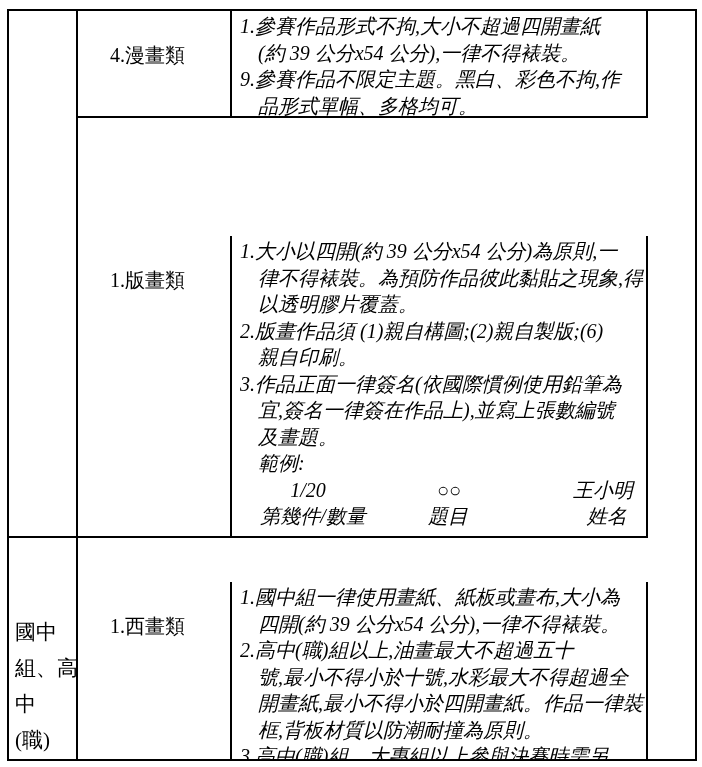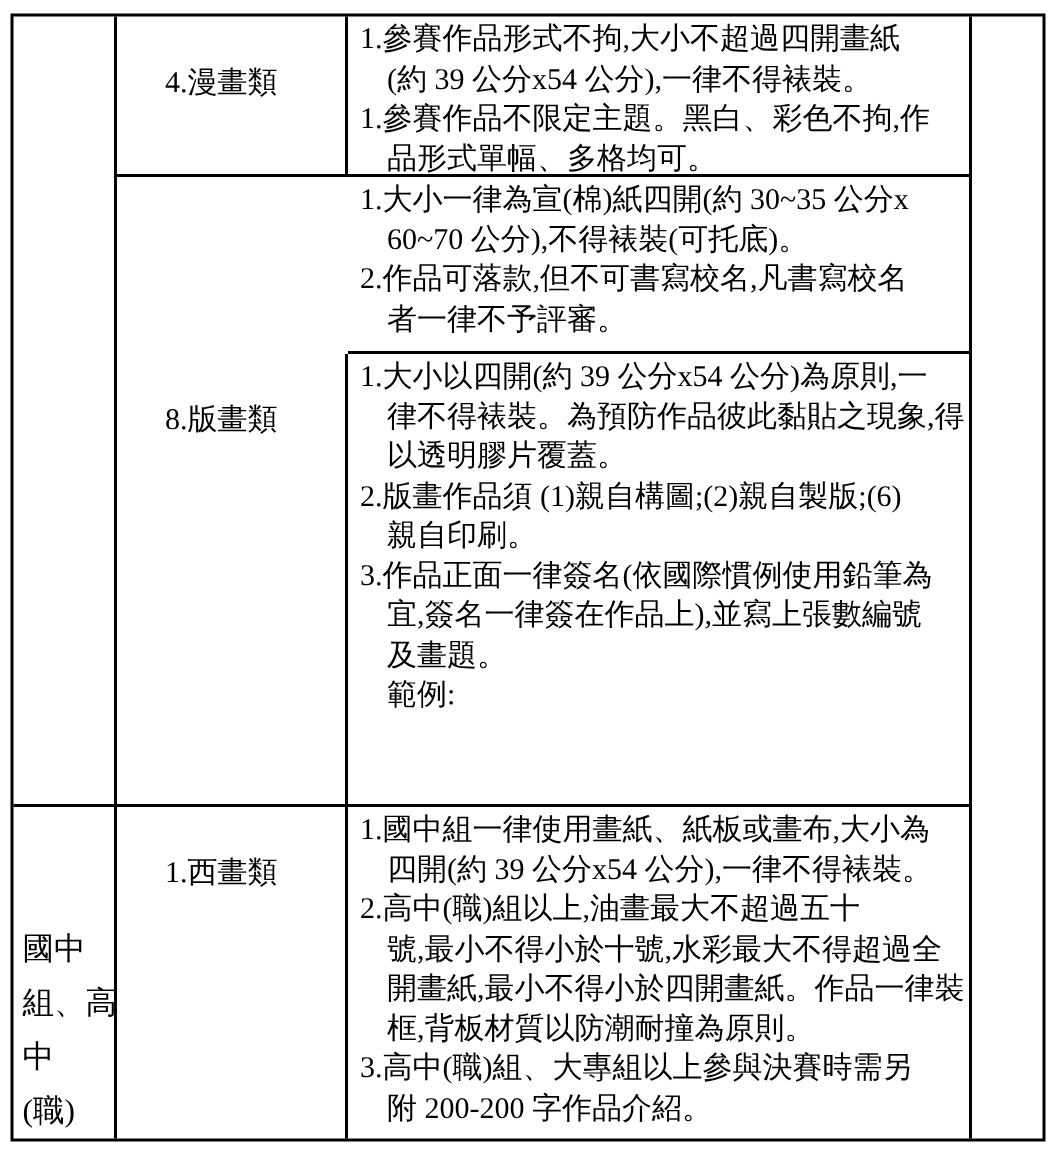"1.參賽作品形式不拘,大小不超過四開畫紙" .con { font-style: none -> italic }
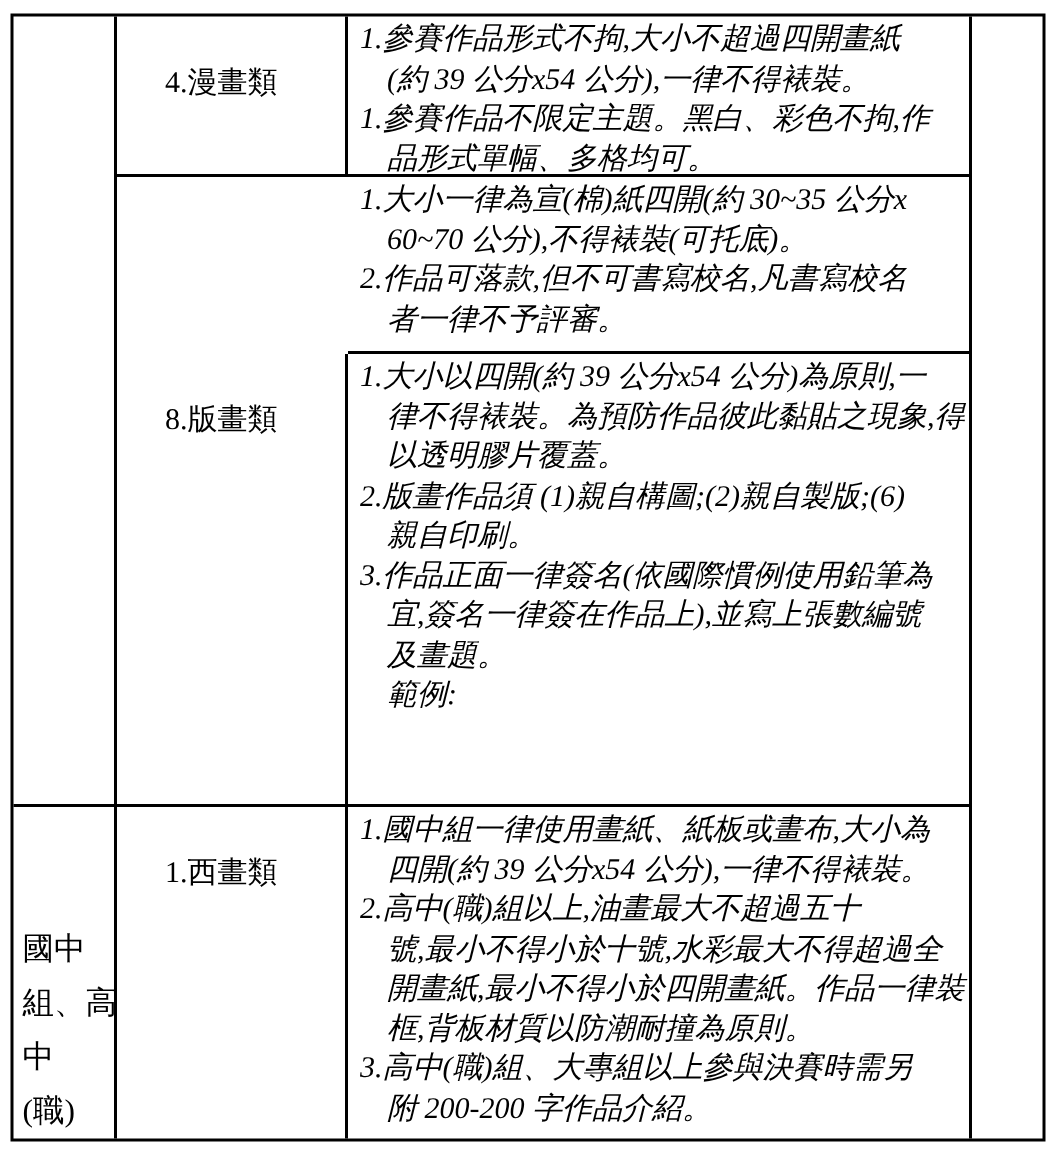"1.參賽作品不限定主題。黑白、彩色不拘,作" div.rule-item { text: 1 -> 9 }
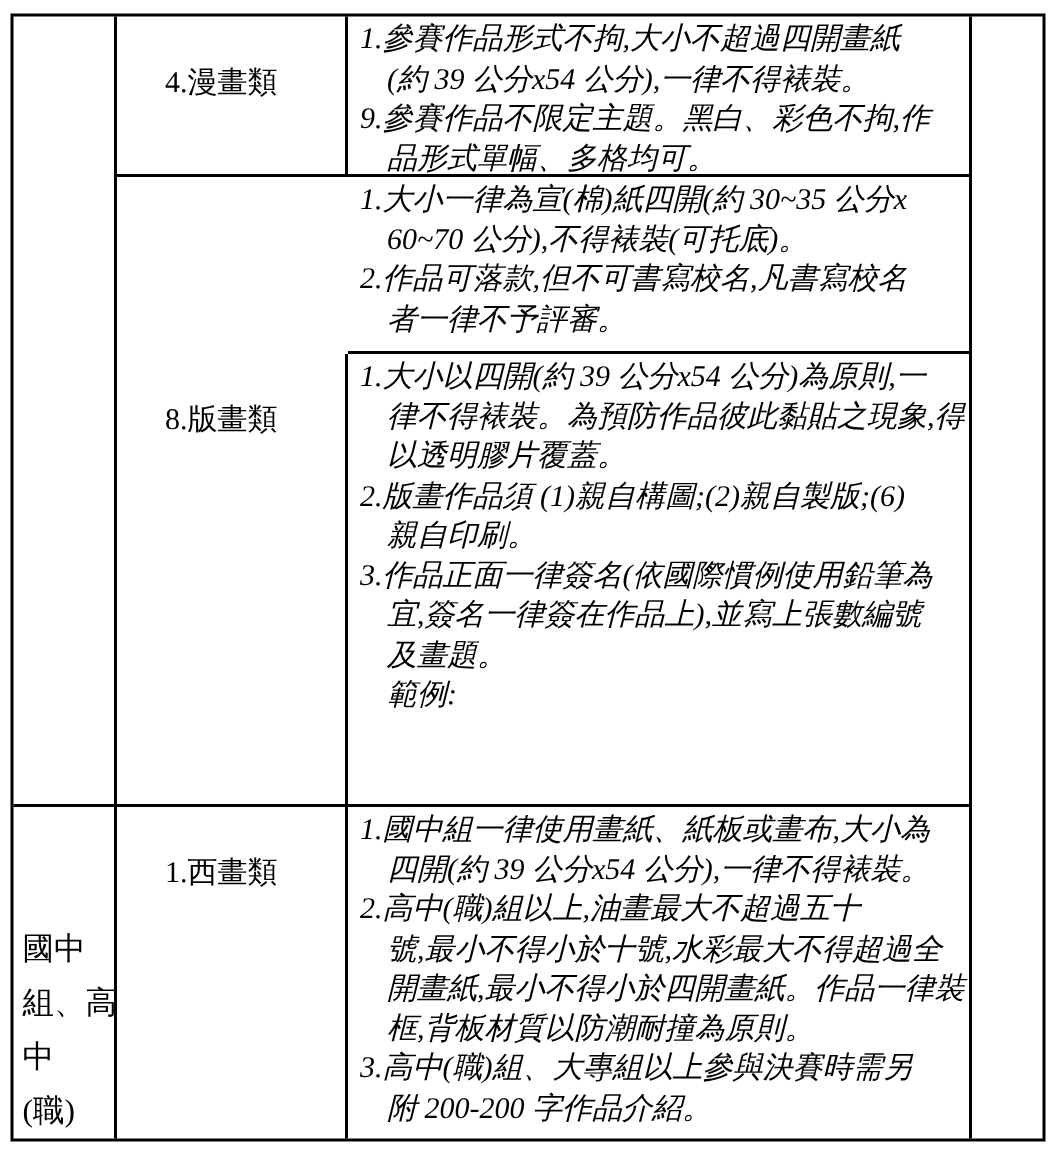"1.大小一律為宣(棉)紙四開(約 30~35 公分x" div.cell { html: <div> <div>1.大小一律為宣(棉)紙四開(約 30~35 公分x 60~70 公分),不得裱裝(可托底)。</div> <div>2.作品可落款,但不可書寫校名,凡書寫校名 者一律不予評審。</div> </div> -> none }
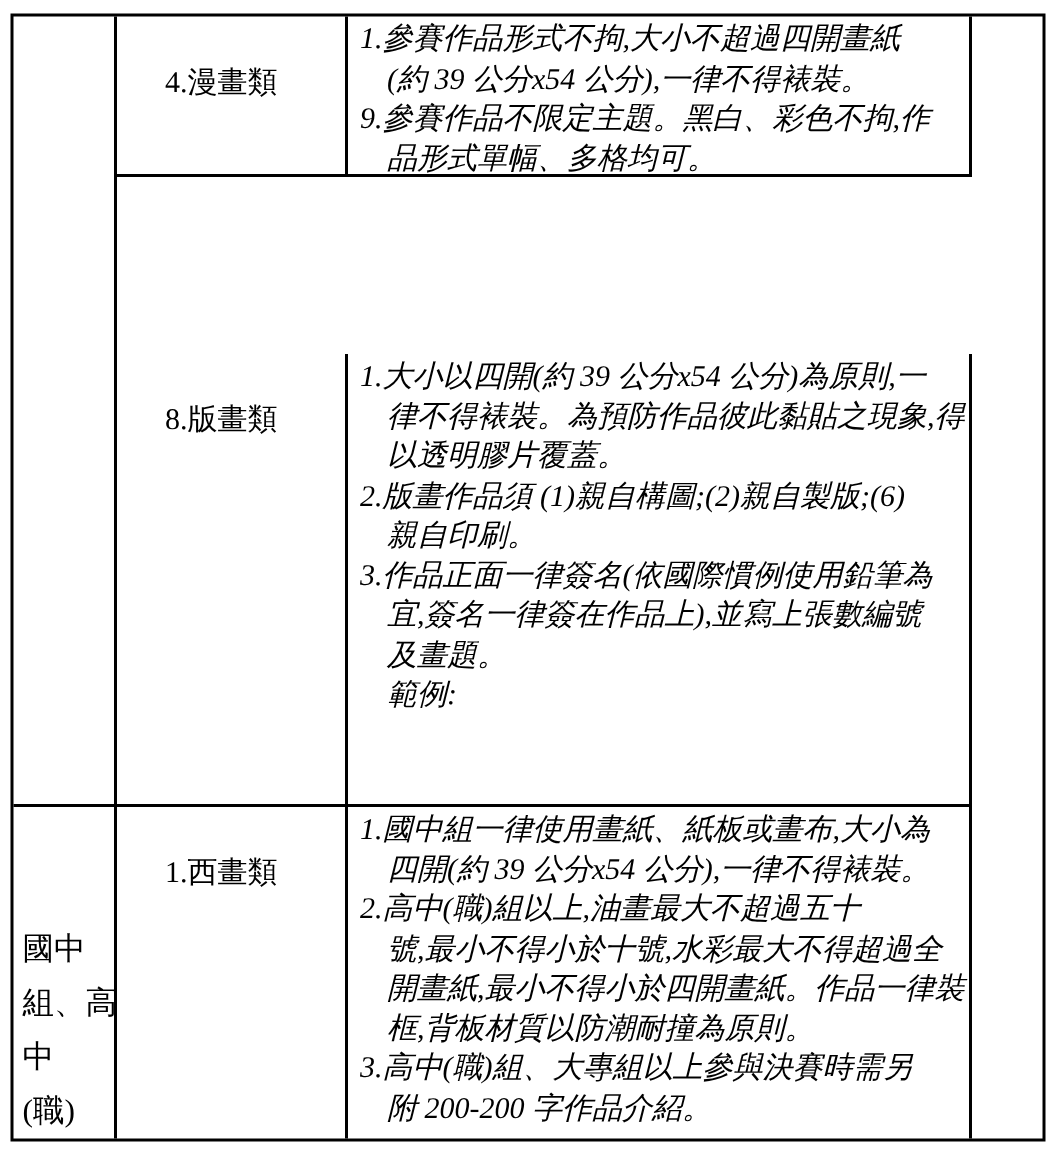"8.版畫類" span { text: 8 -> 1 }
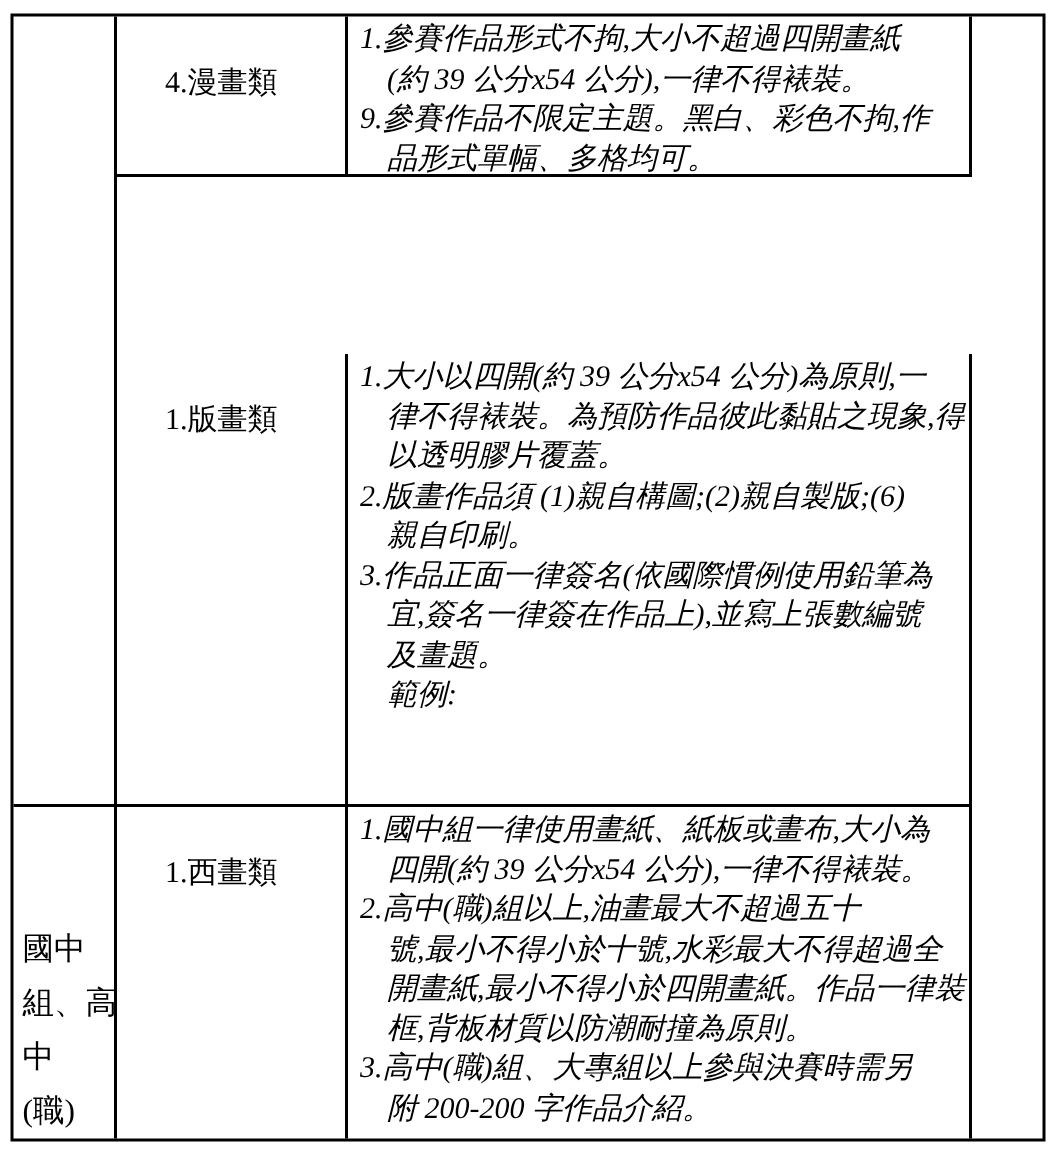"1/20" div.example { html: none -> <div> <div> <span>1/20</span> <span>○○</span> <span>王小明</span> </div> <div> <span>第幾件/數量</span> <span>題目</span> <span>姓名</span> </div> </div> }
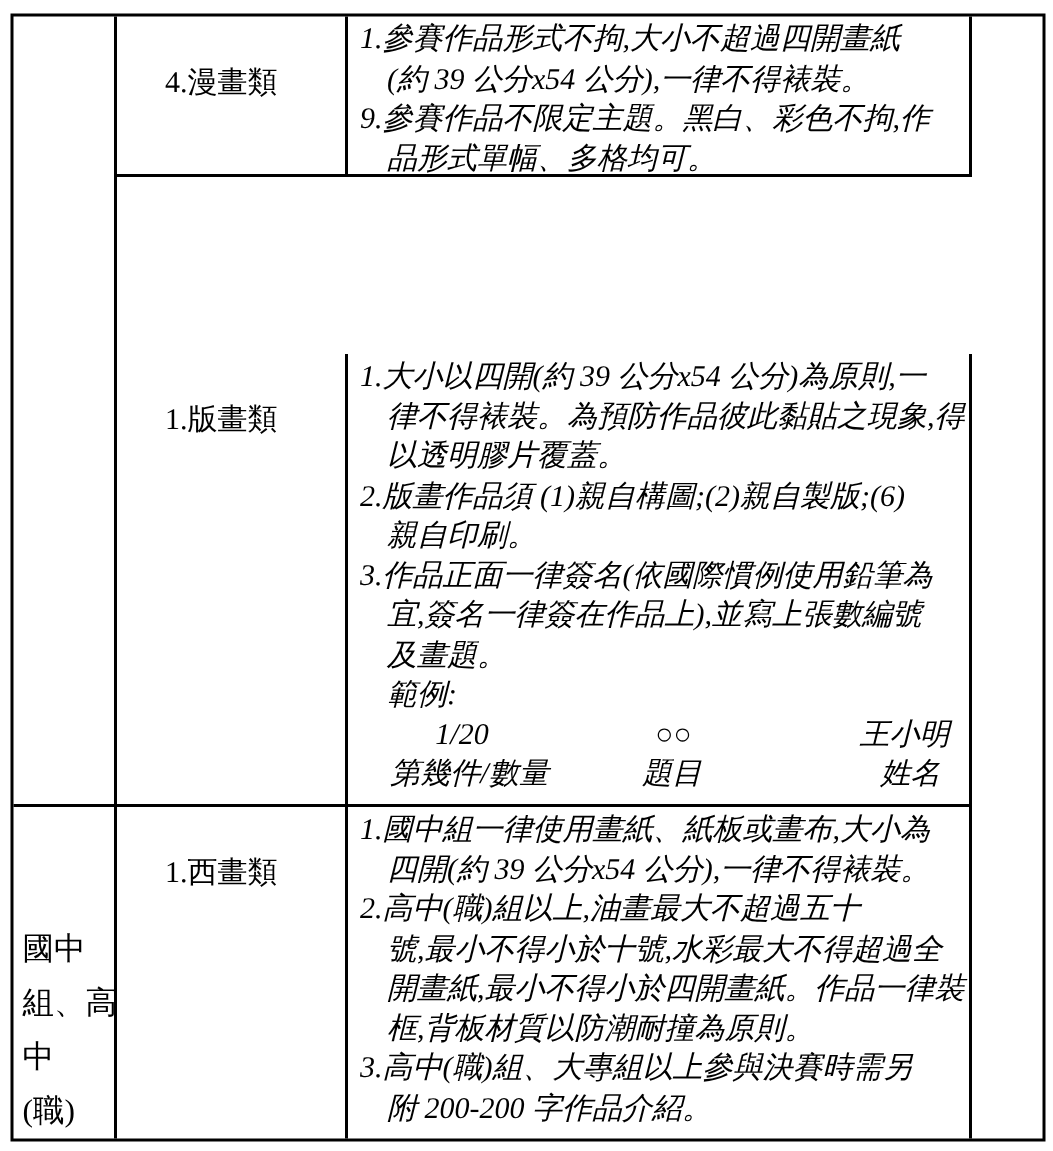"1.國中組一律使用畫紙、紙板或畫布,大小為" .r4 { margin-top: none -> 44px }
